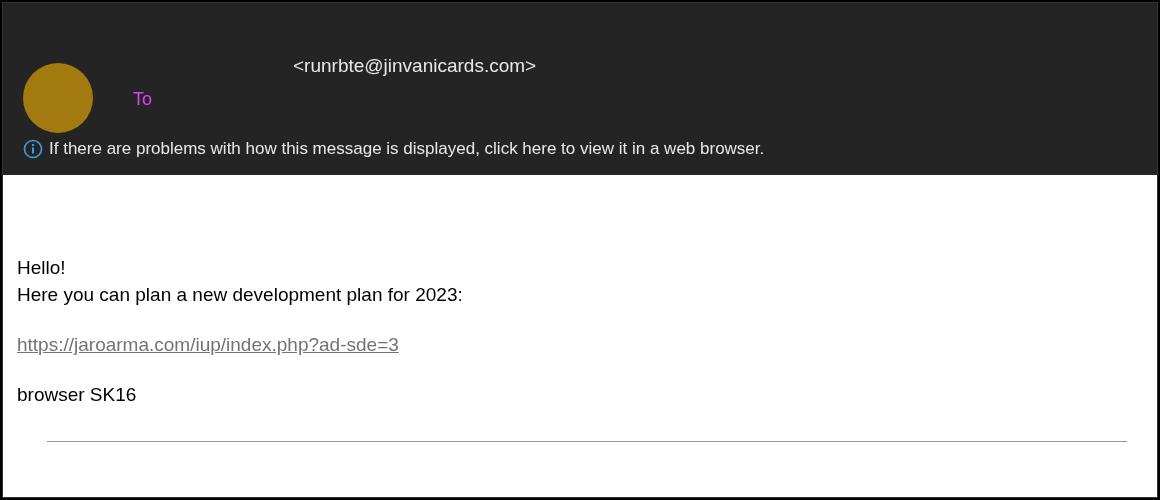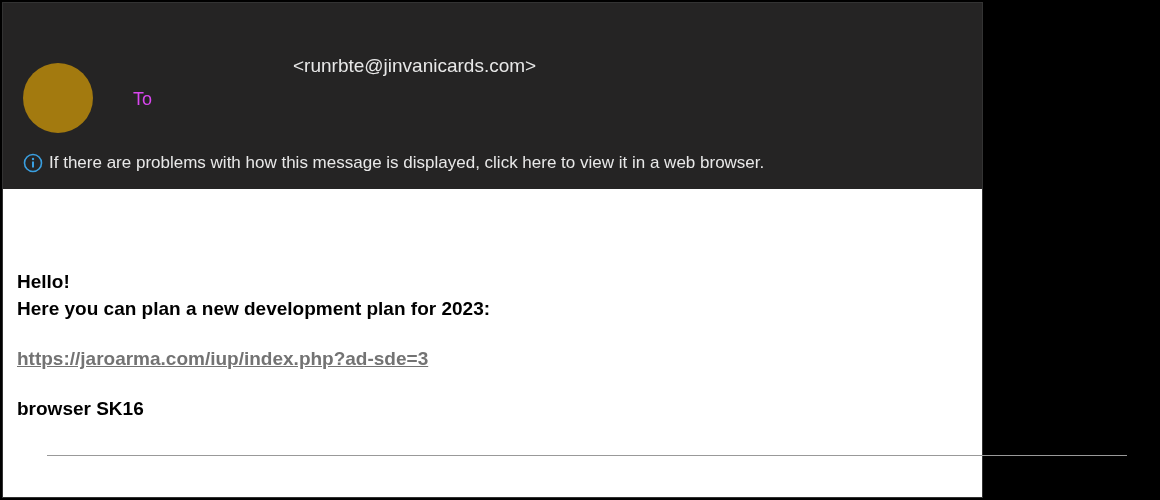"<runrbte@jinvanicards.com>" .container { width: 981px -> 1156px }
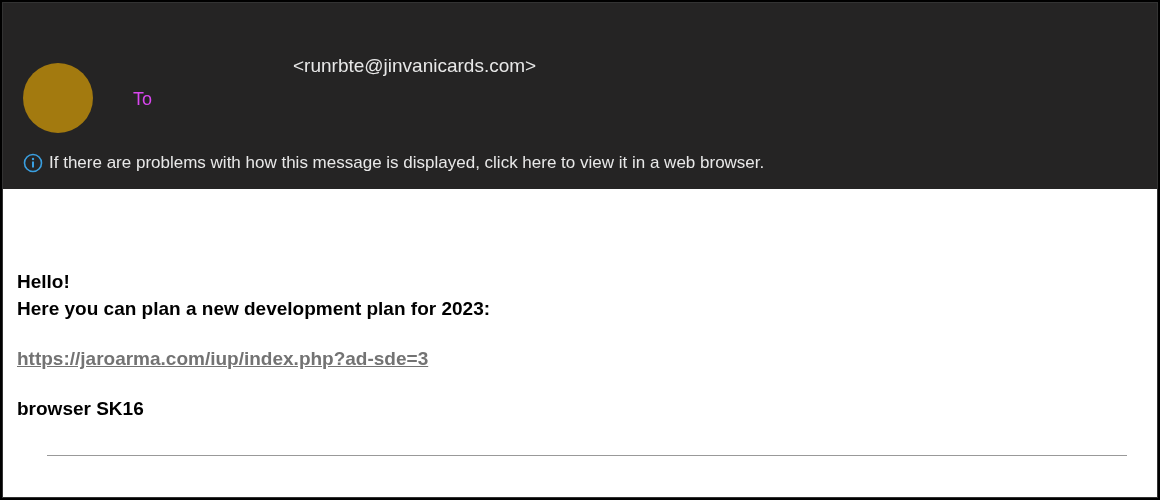"If there are problems with" .info-bar { margin-top: 20px -> 6px }
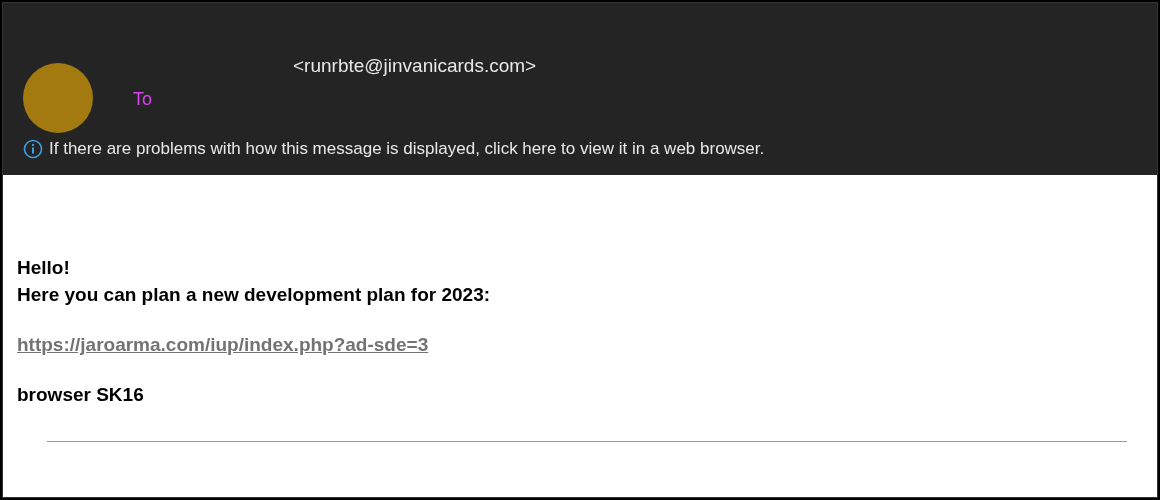"Hello!" .body-area { font-weight: bold -> none }
